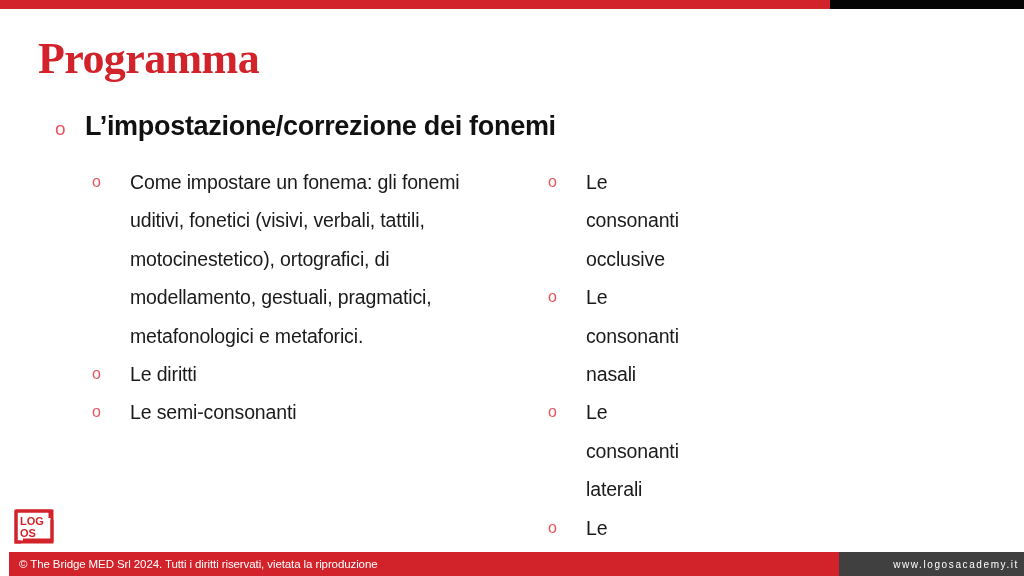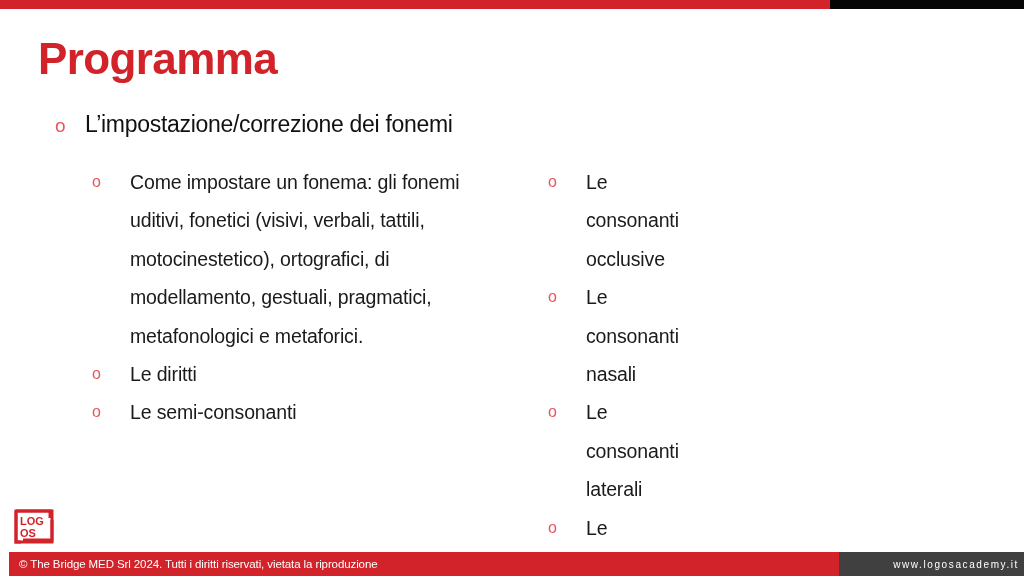"Programma" .title { font-family: none -> Liberation Serif, serif }
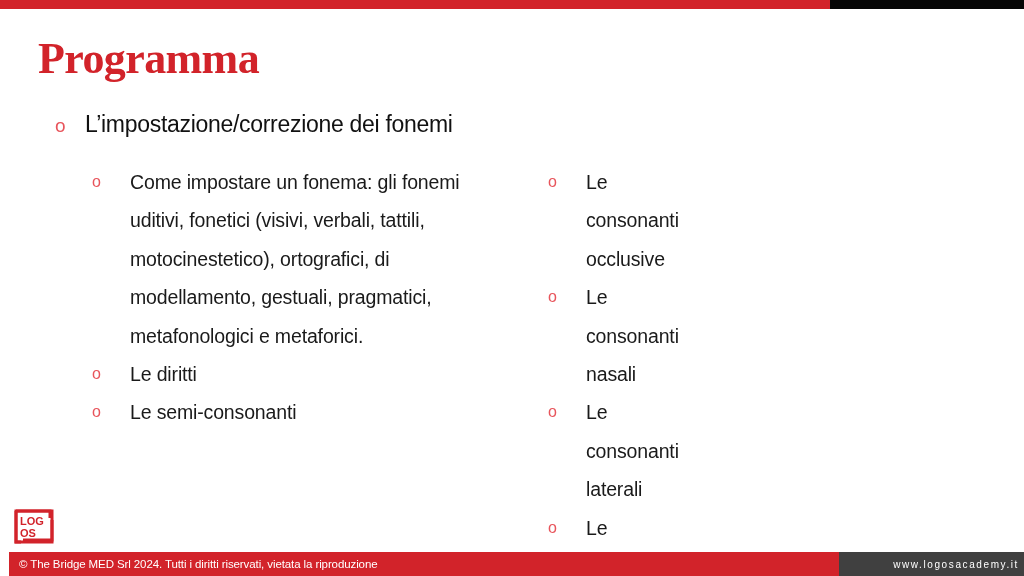"L’impostazione/correzione dei fonemi" .section-heading .heading-text { font-size: 23px -> 27px; font-weight: normal -> bold }
